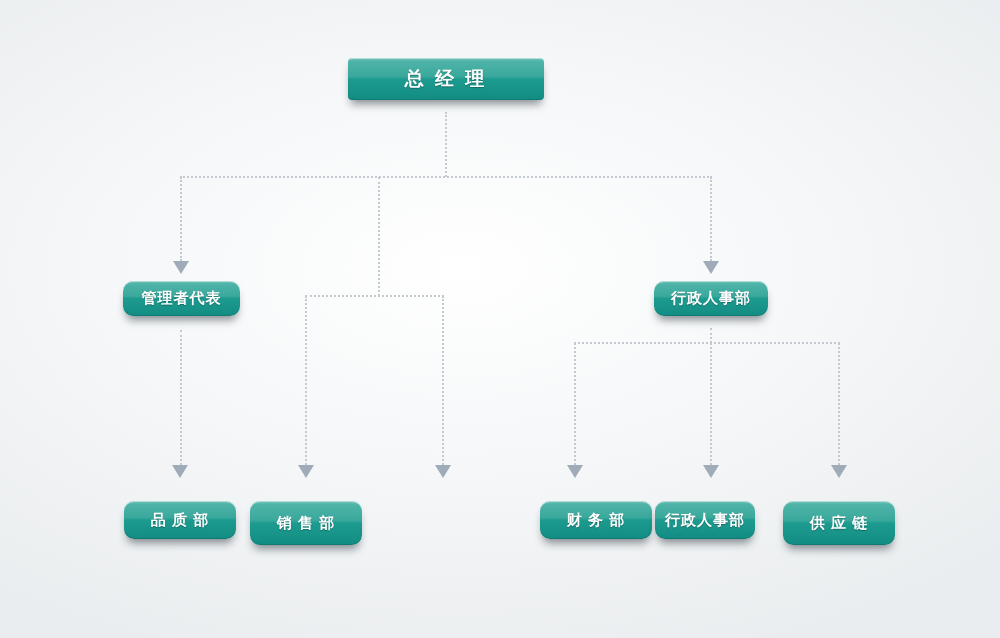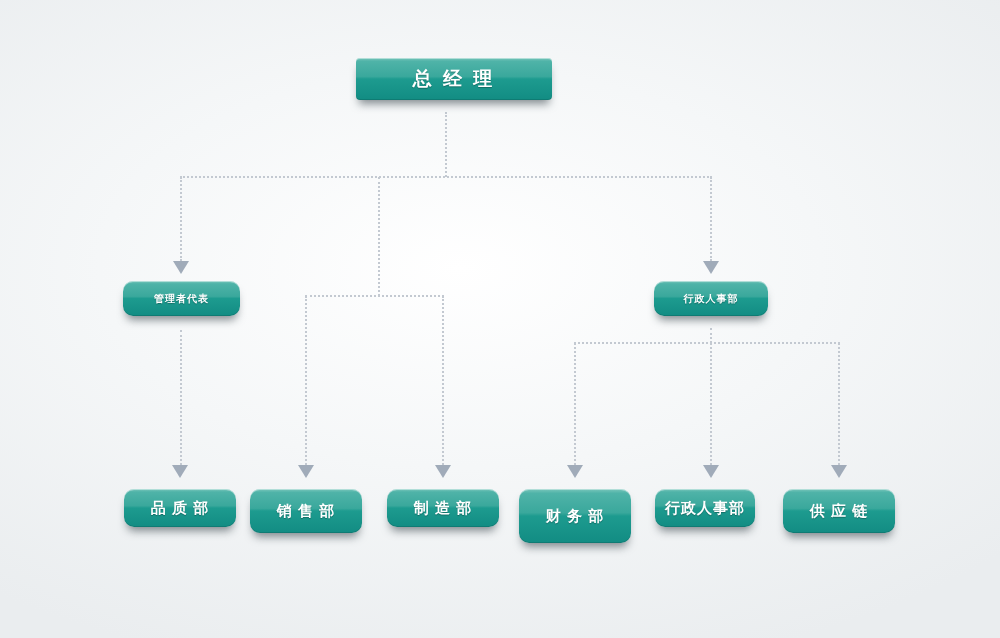"总 经 理" .node.root { margin-left: 8px -> none }
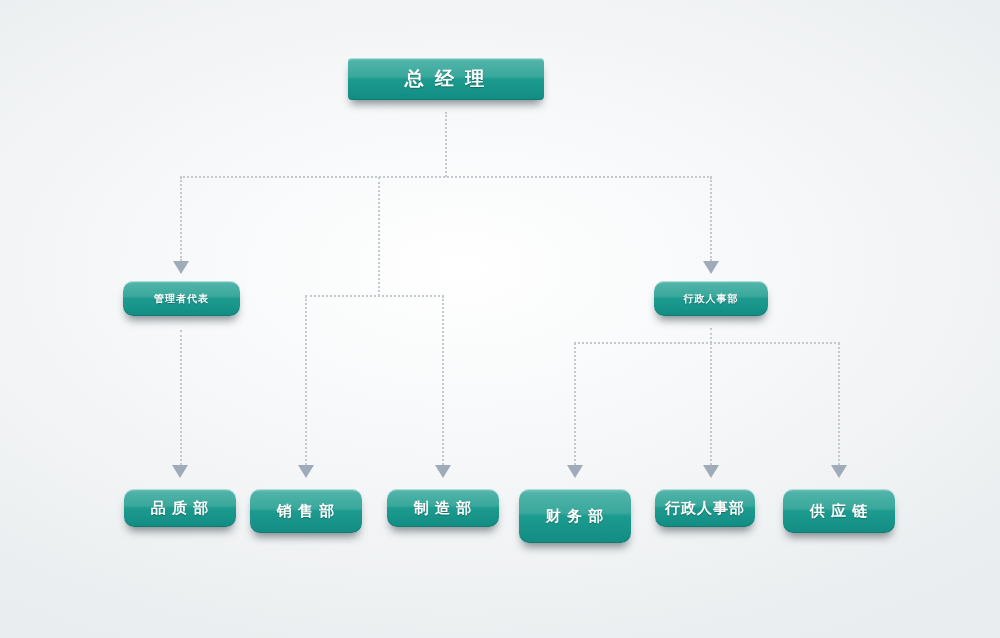"管理者代表" .node.lvl2 { font-size: 10px -> 15px }
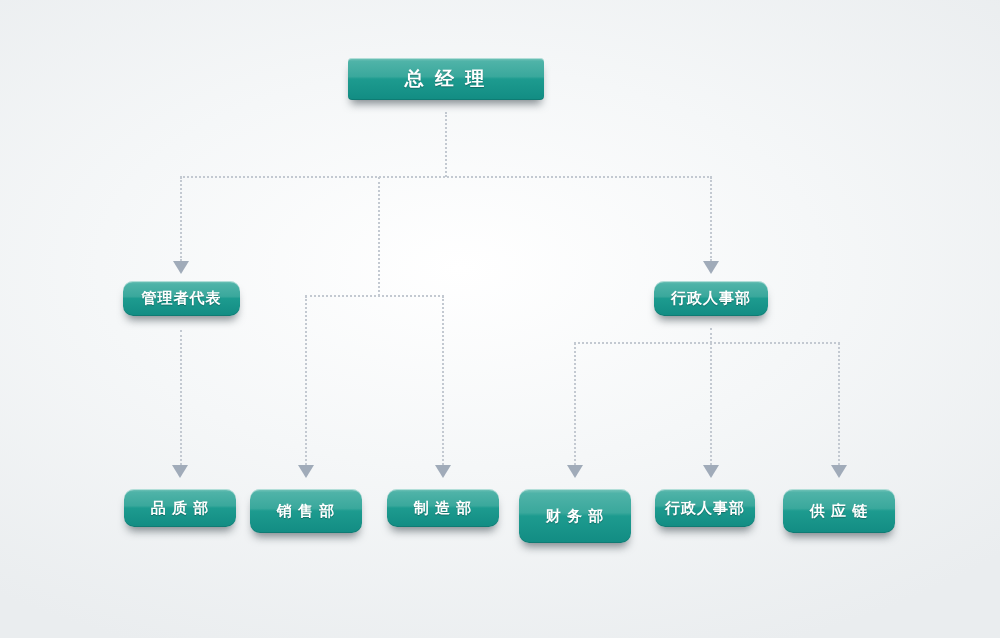"品 质 部" .node.dept { margin-top: none -> 12px }
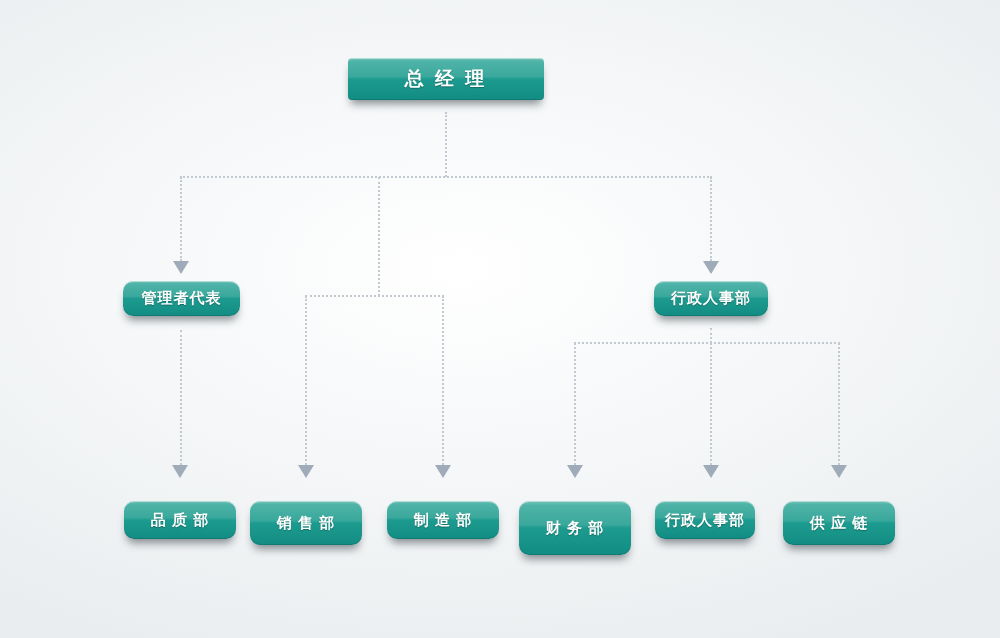"制 造 部" div.node { html: <div>制 造 部</div> -> none }
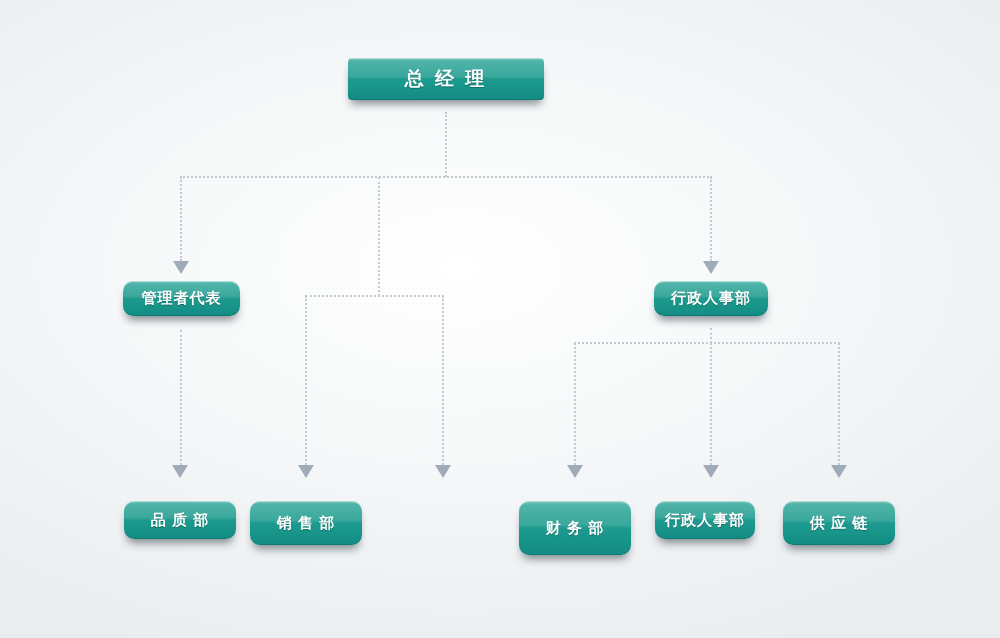"财 务 部" div.node { height: 54px -> 38px; left: 519px -> 540px }
